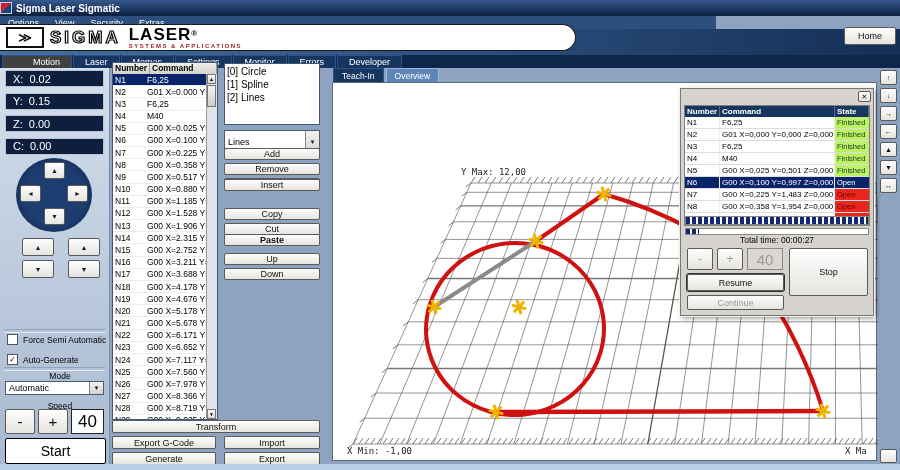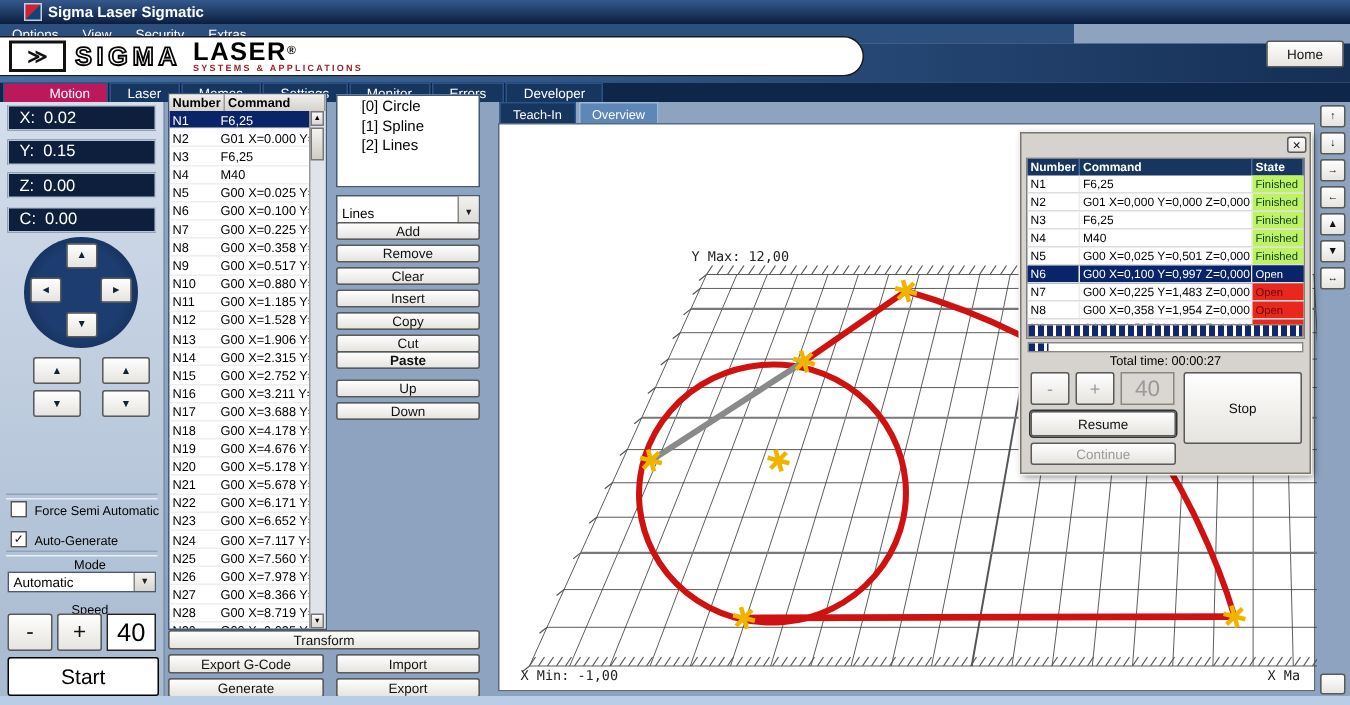"Sigma Laser Sigmatic" .titlebar { padding-left: 16px -> 0 }
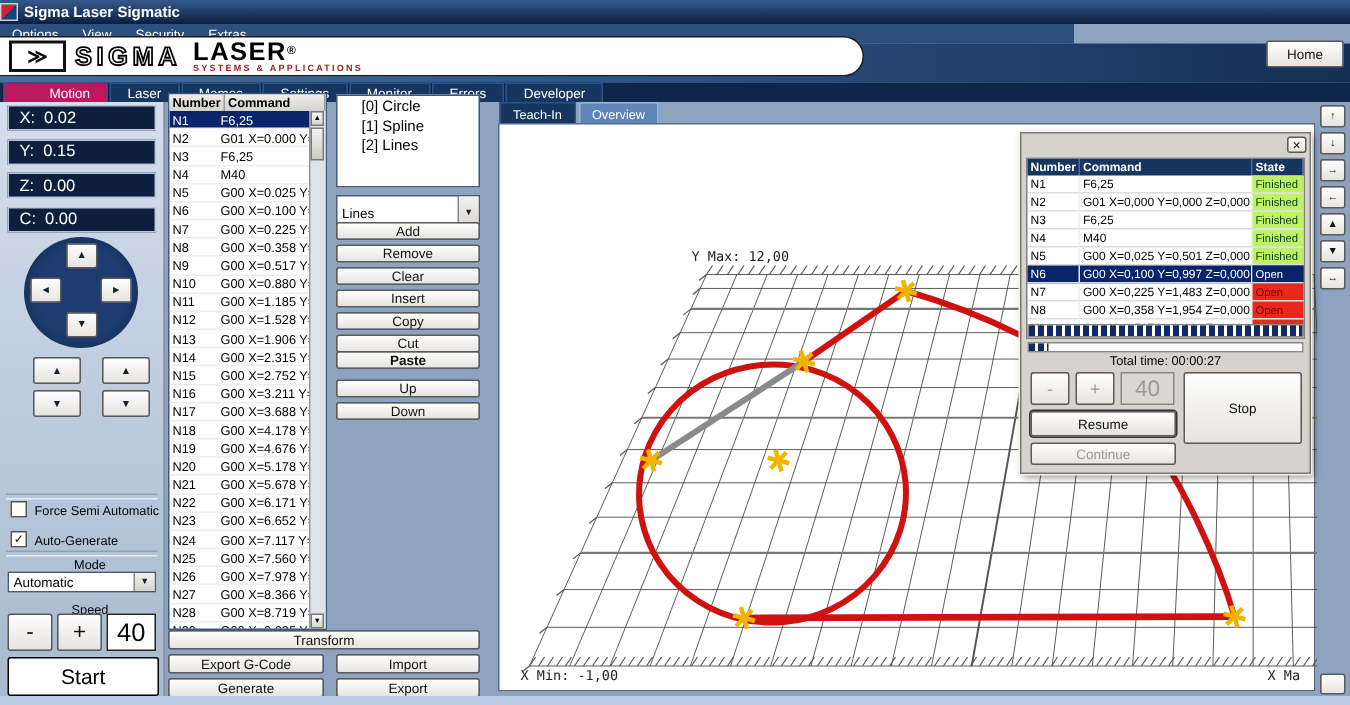"Motion" .tab.active { background: #be185d -> #404040 }
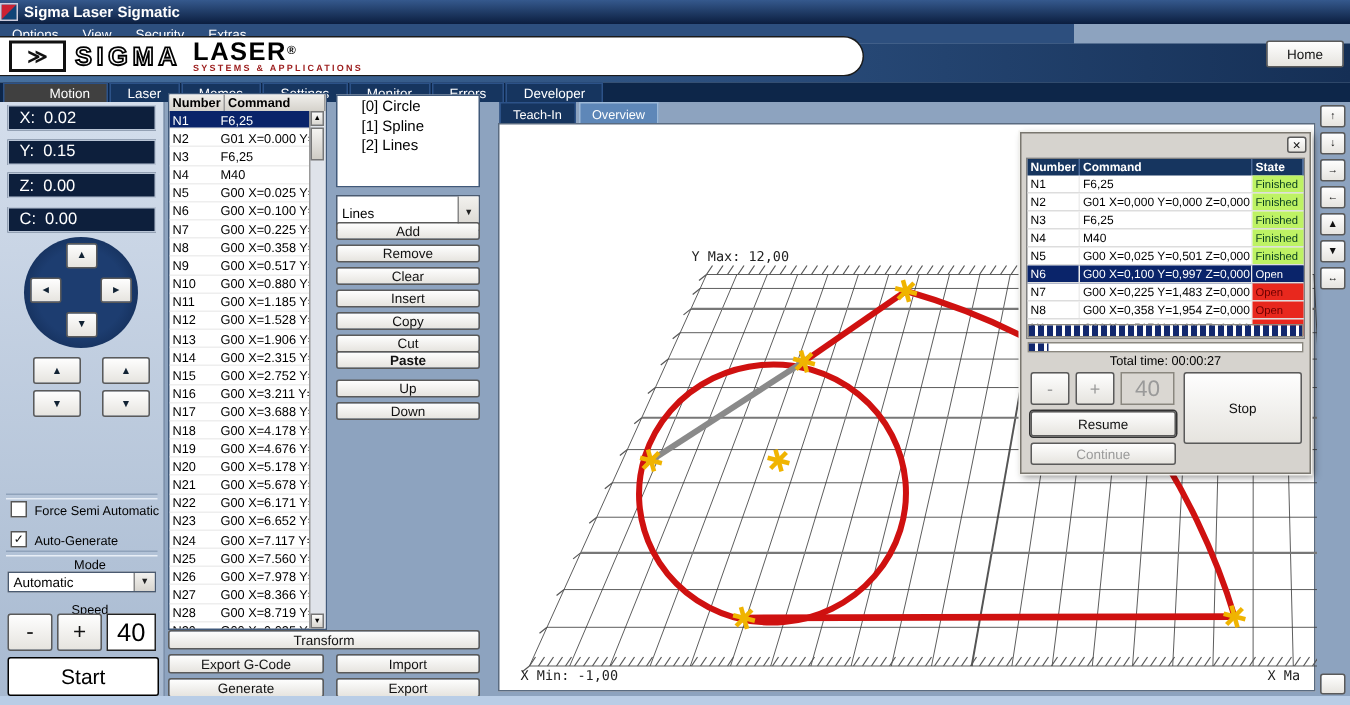"[0] Circle" .shape-list { padding: 1px 0 0 16px -> 1px 0 0 2px }
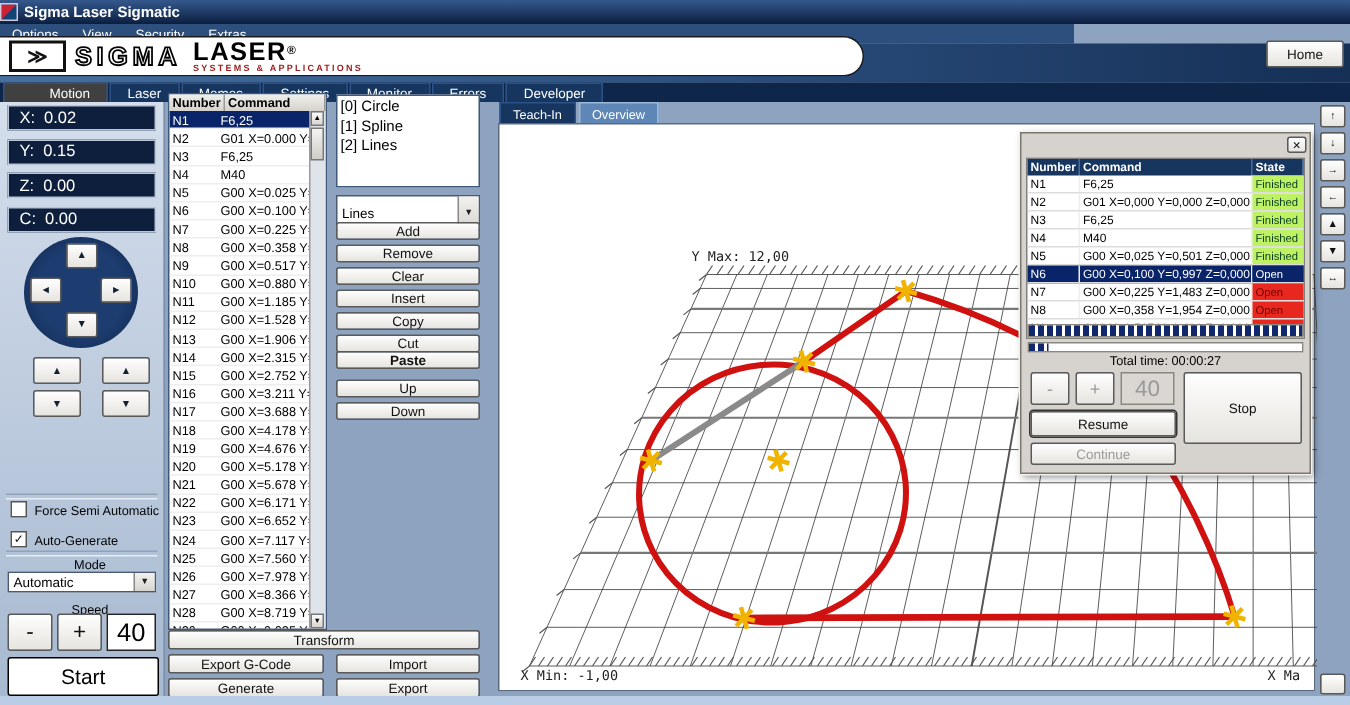"Insert" div.btn { top: 193px -> 179px }
